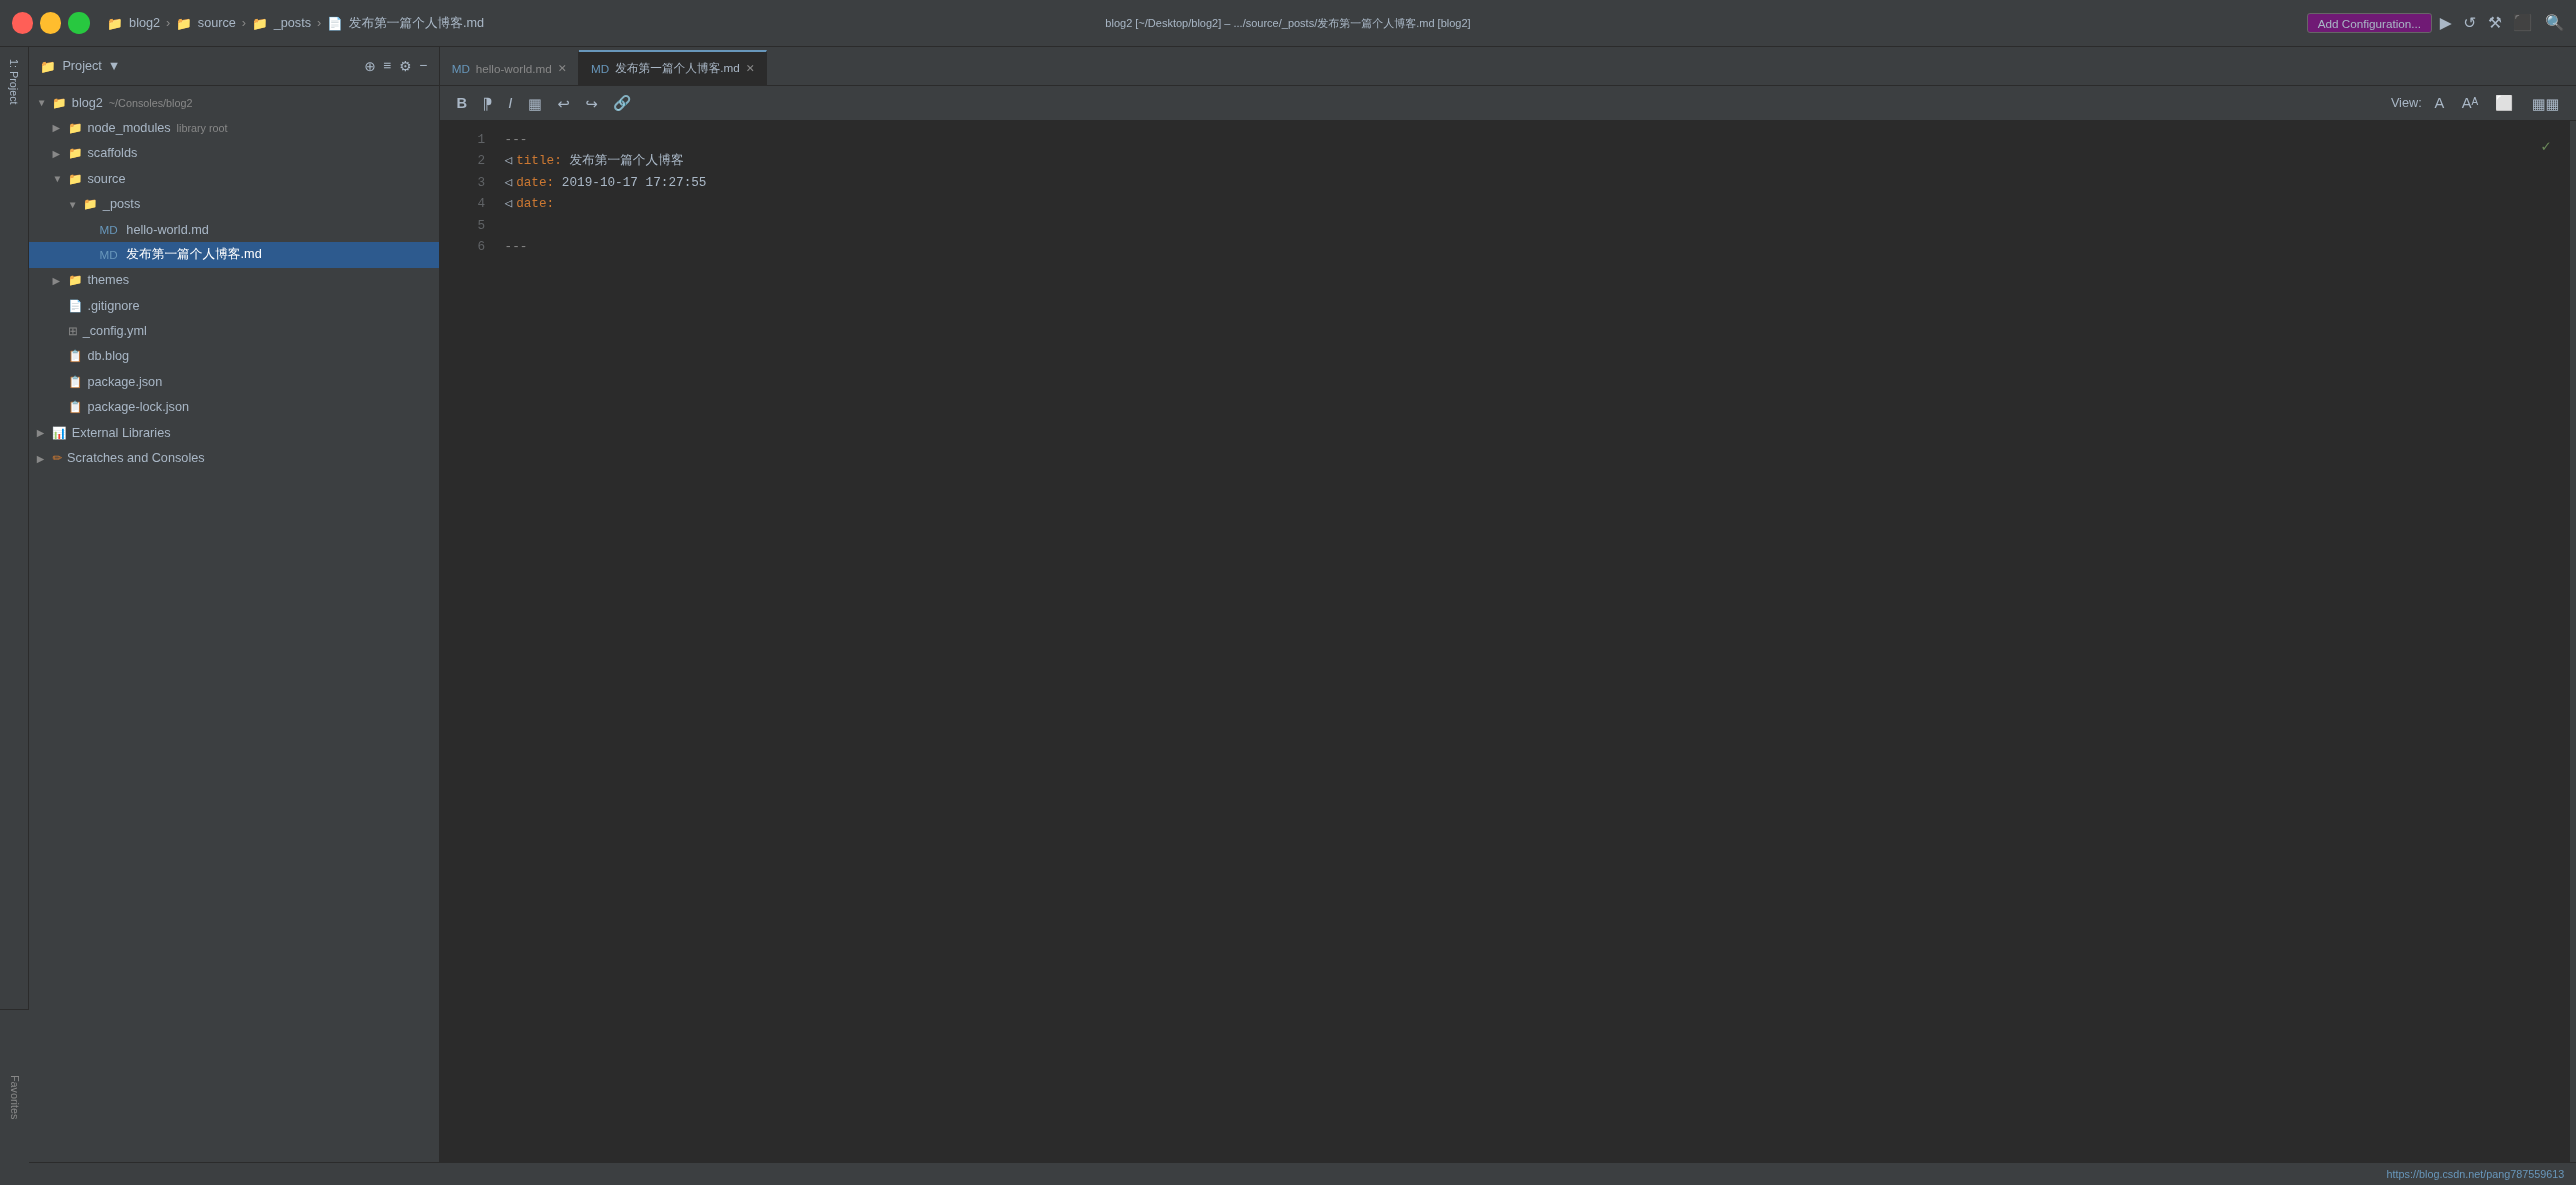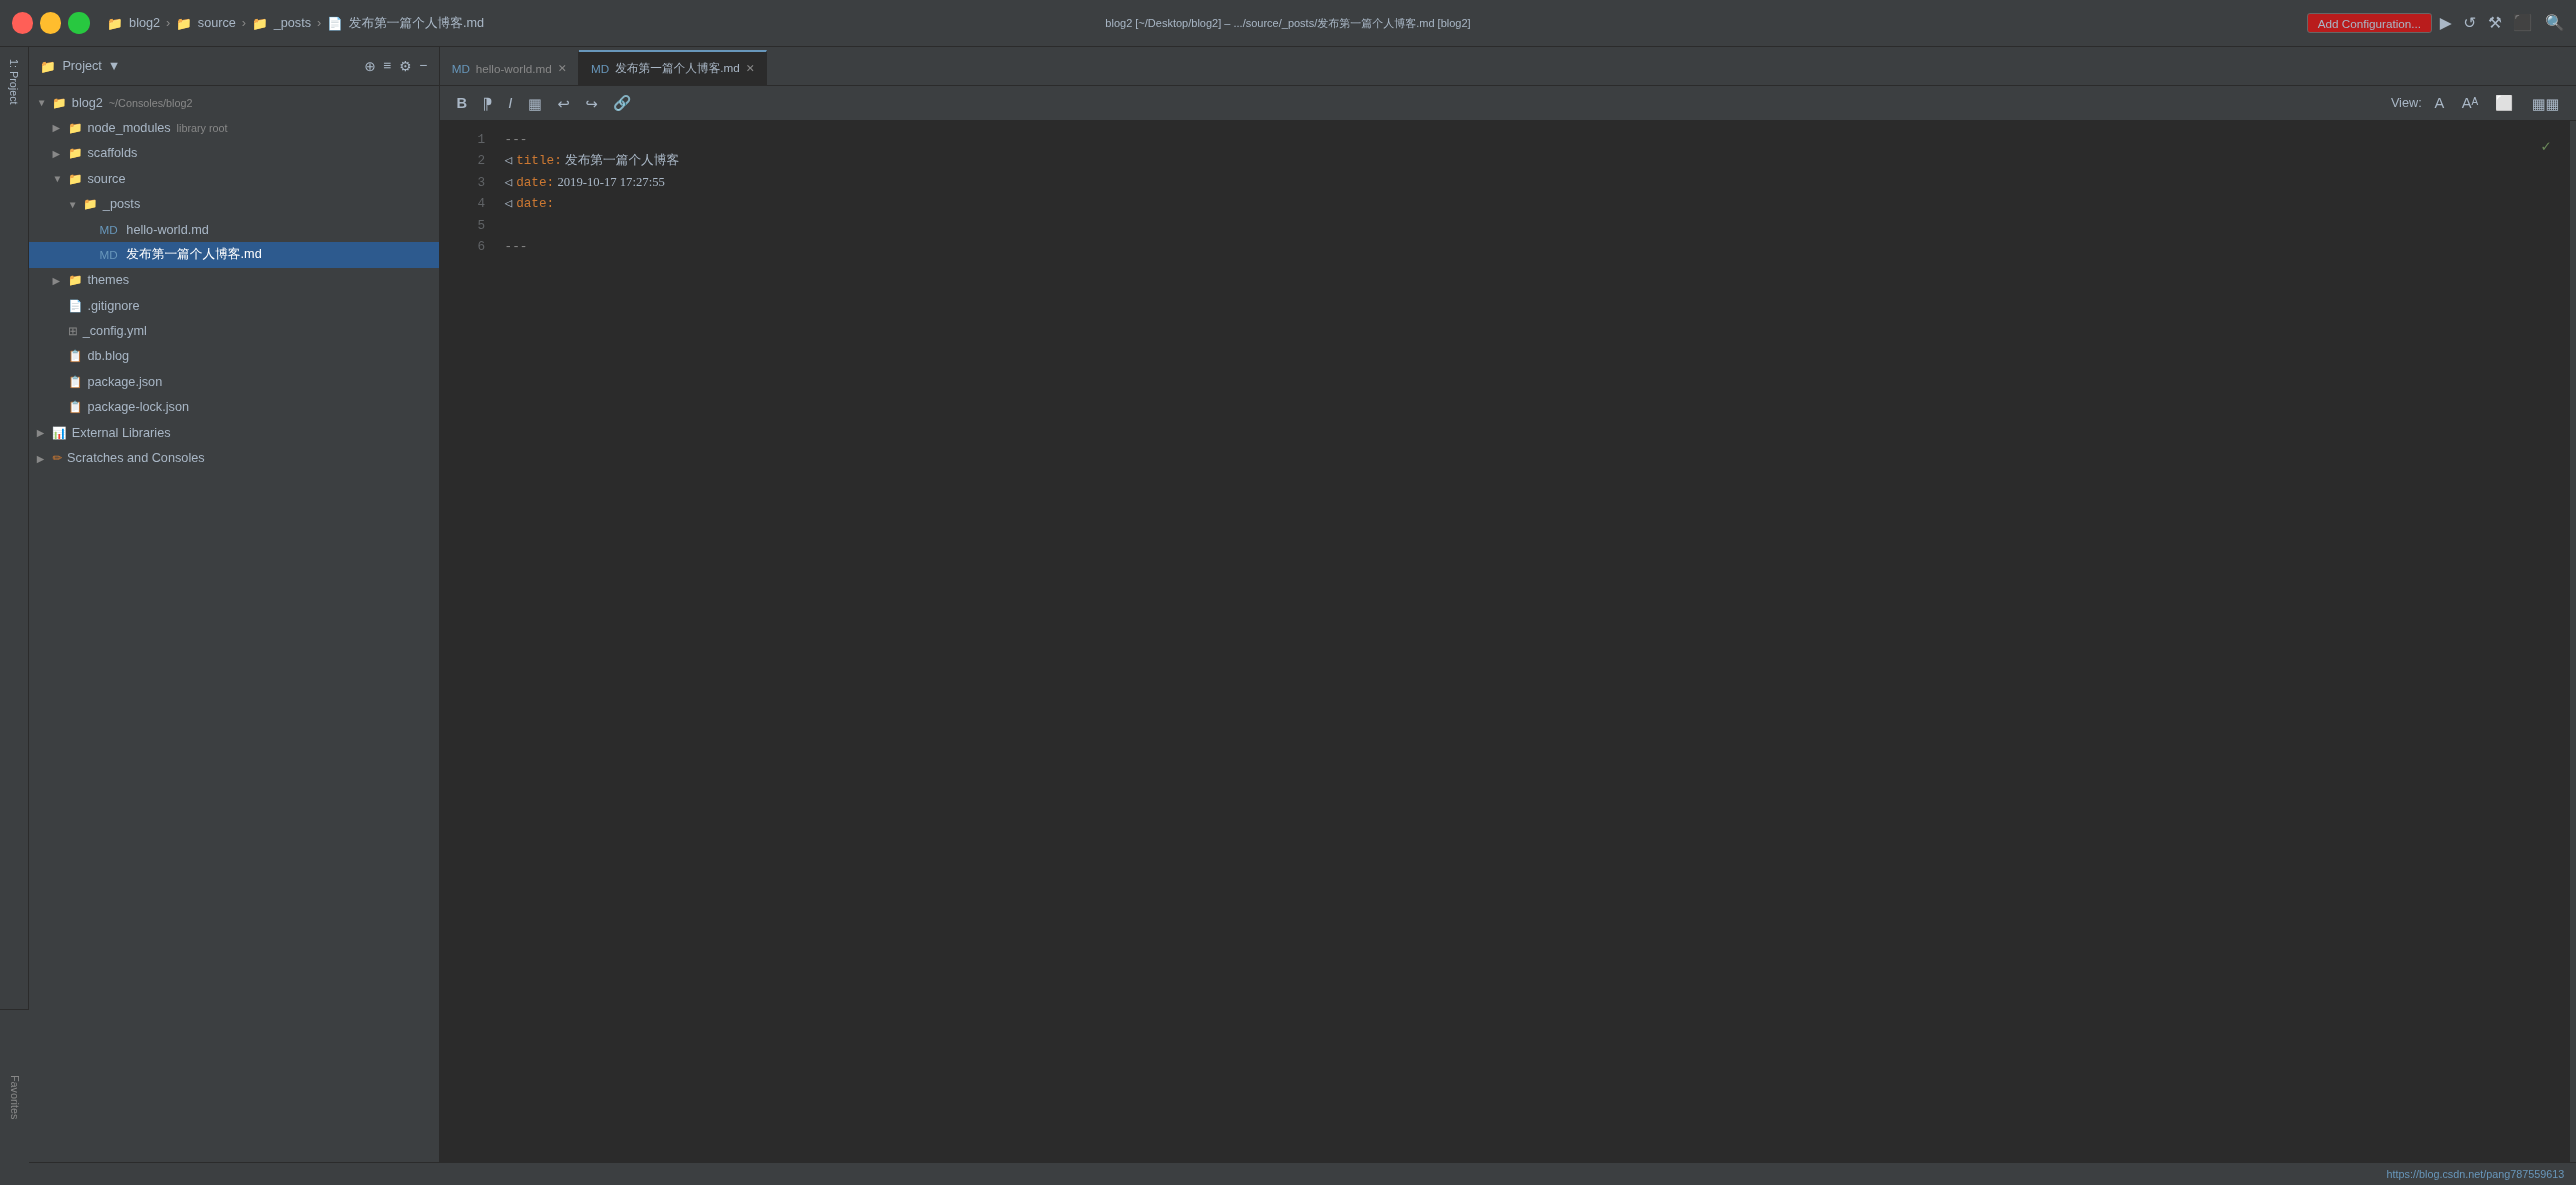"Add Configuration..." .add-config-btn { background: #b91c1c -> #701a75 }
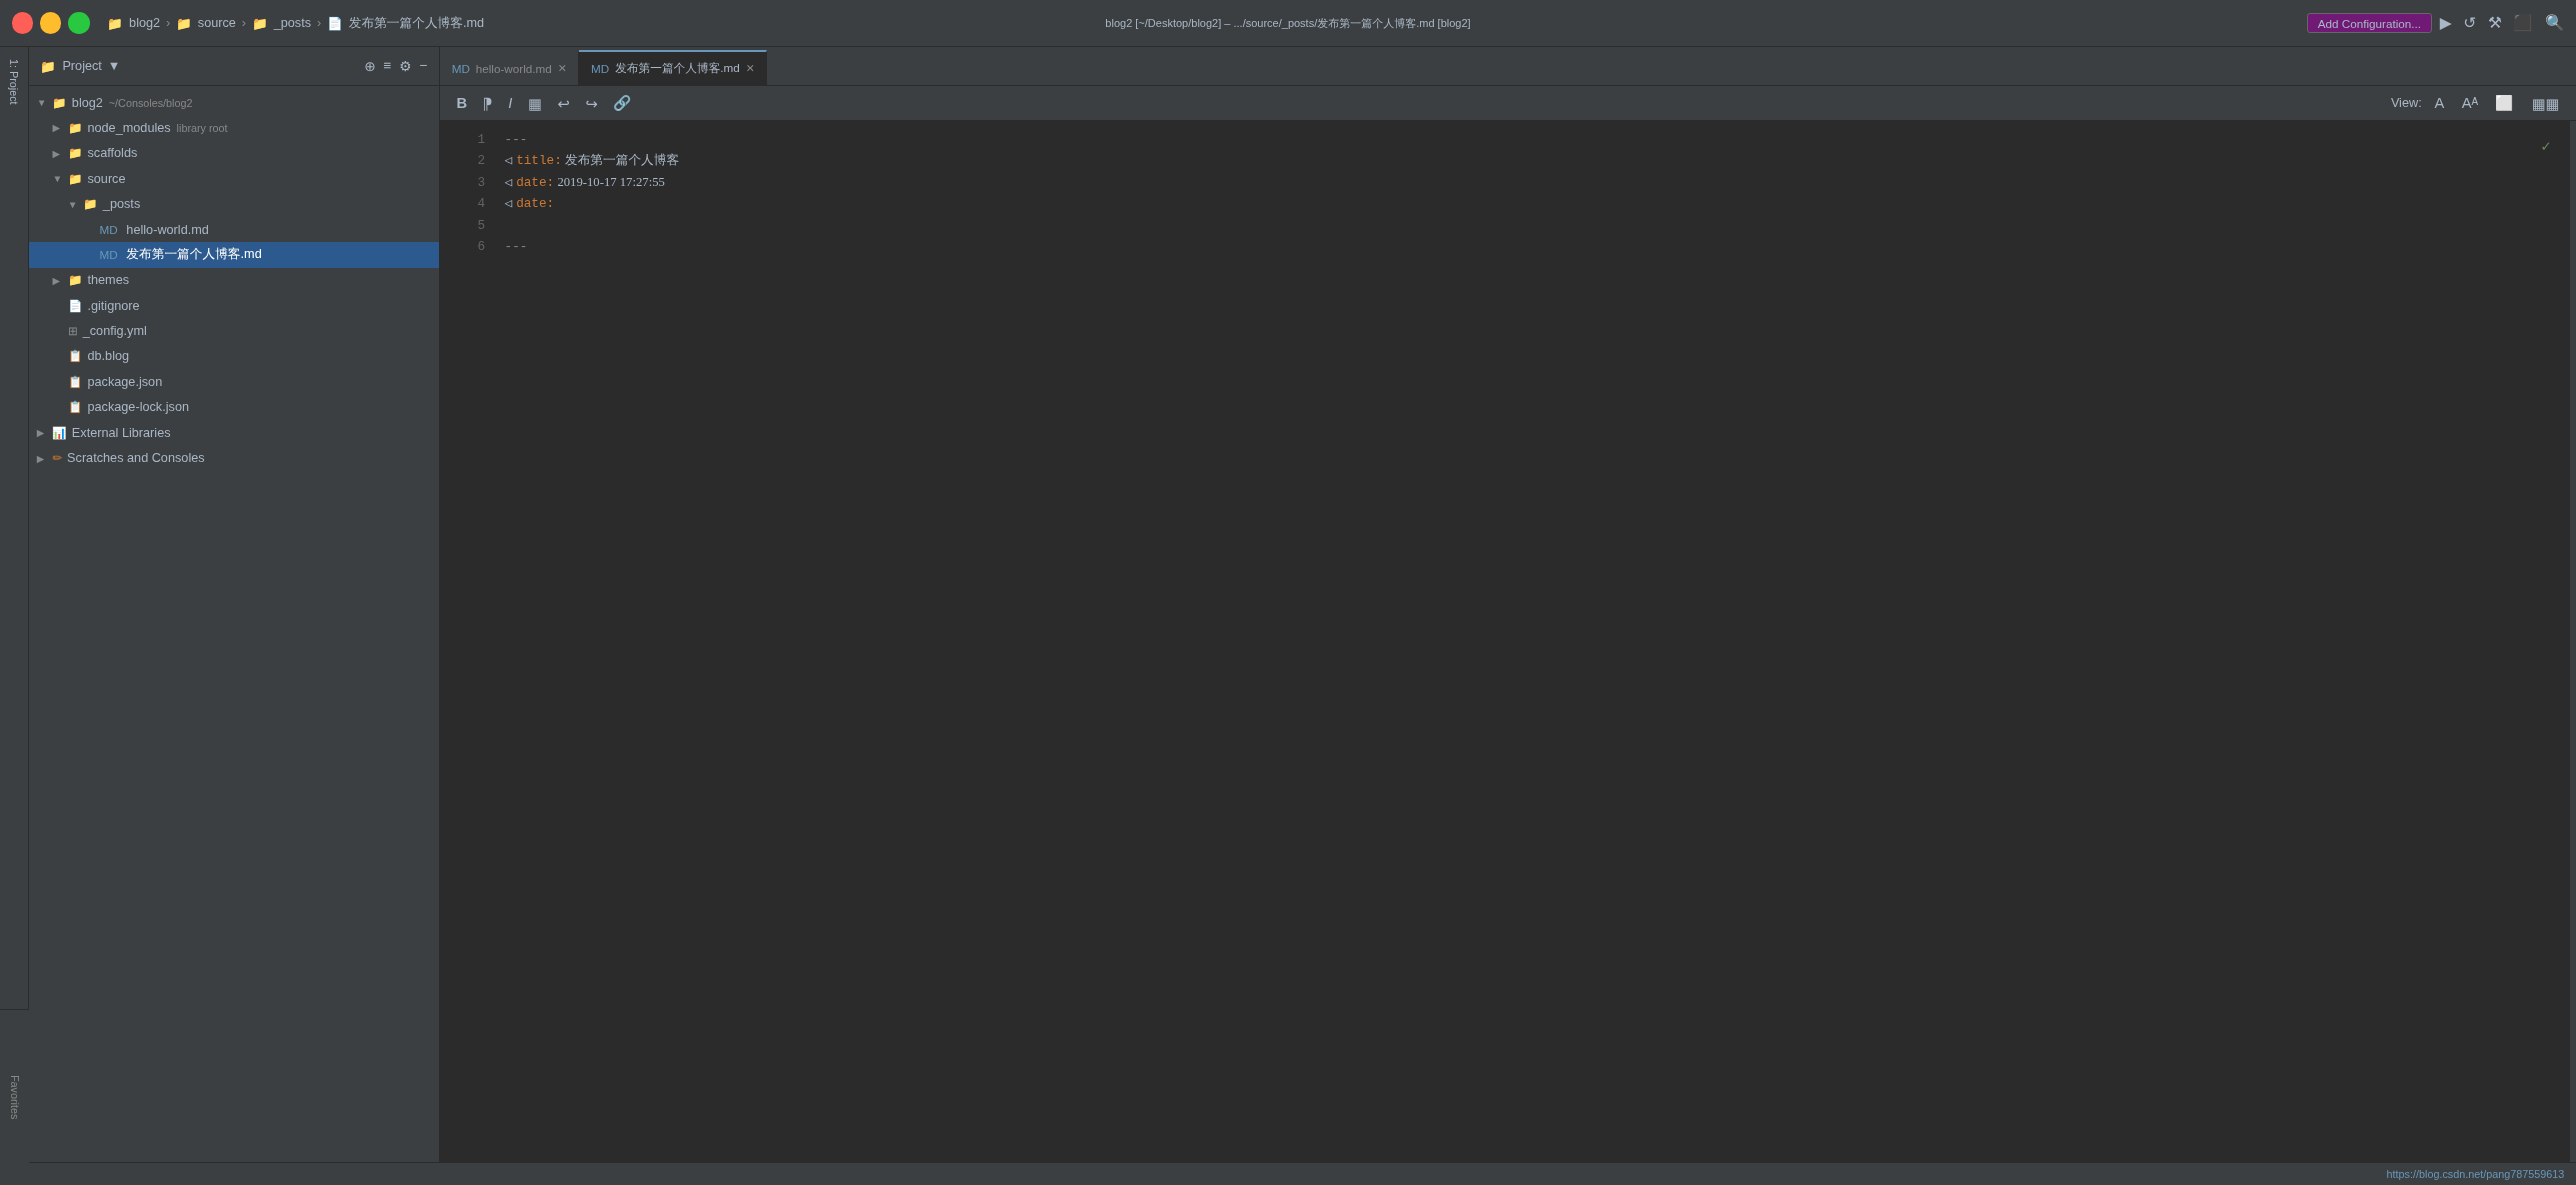"发布第一篇个人博客" .val-color { font-family: Liberation Serif, serif -> none }
